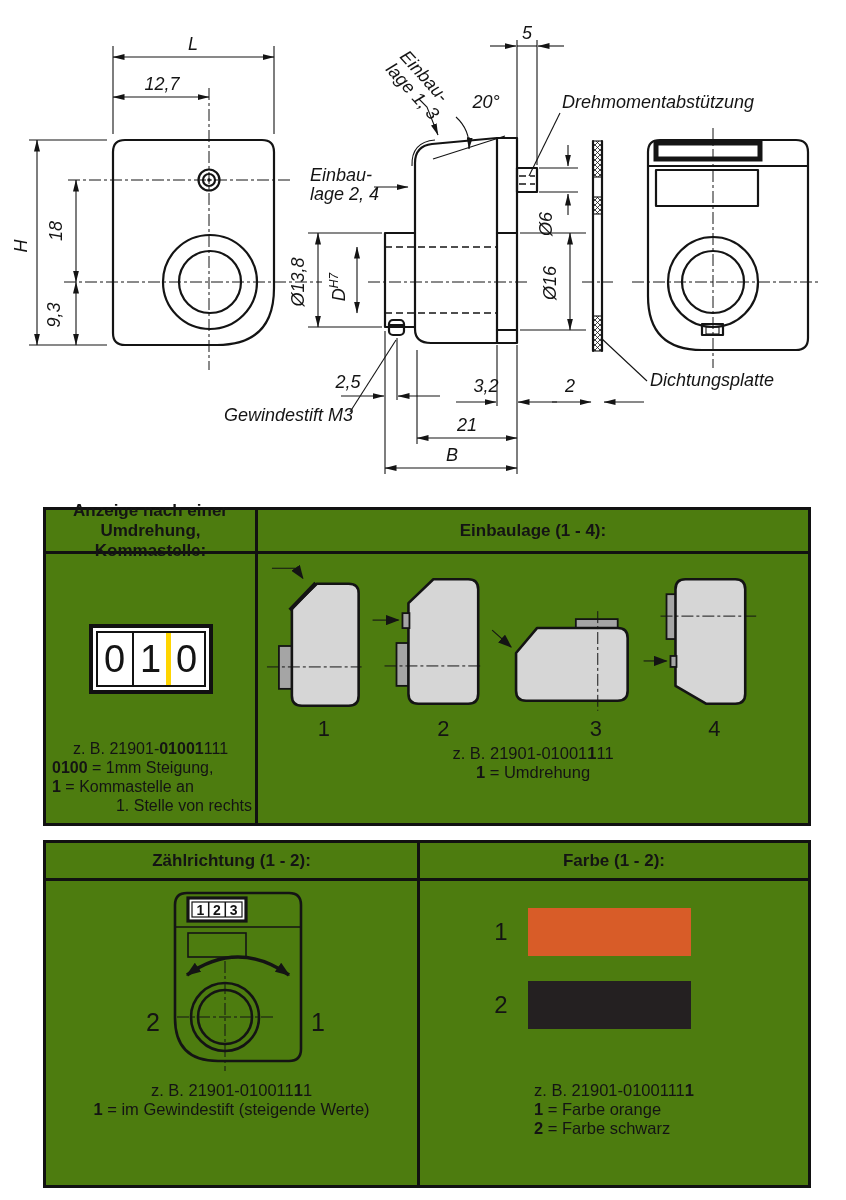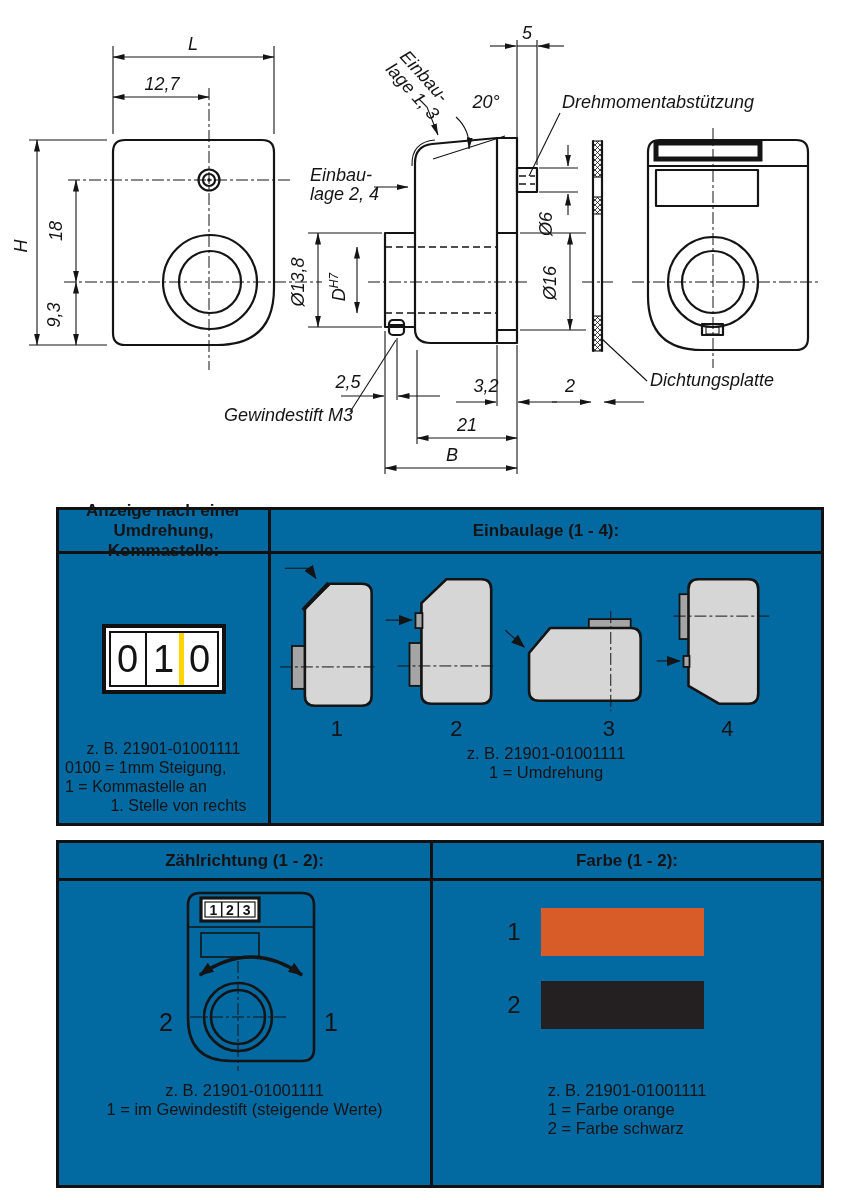"Anzeige nach einer" .tbl { background: #0369a1 -> #4d7c0f; margin-left: 13px -> none }
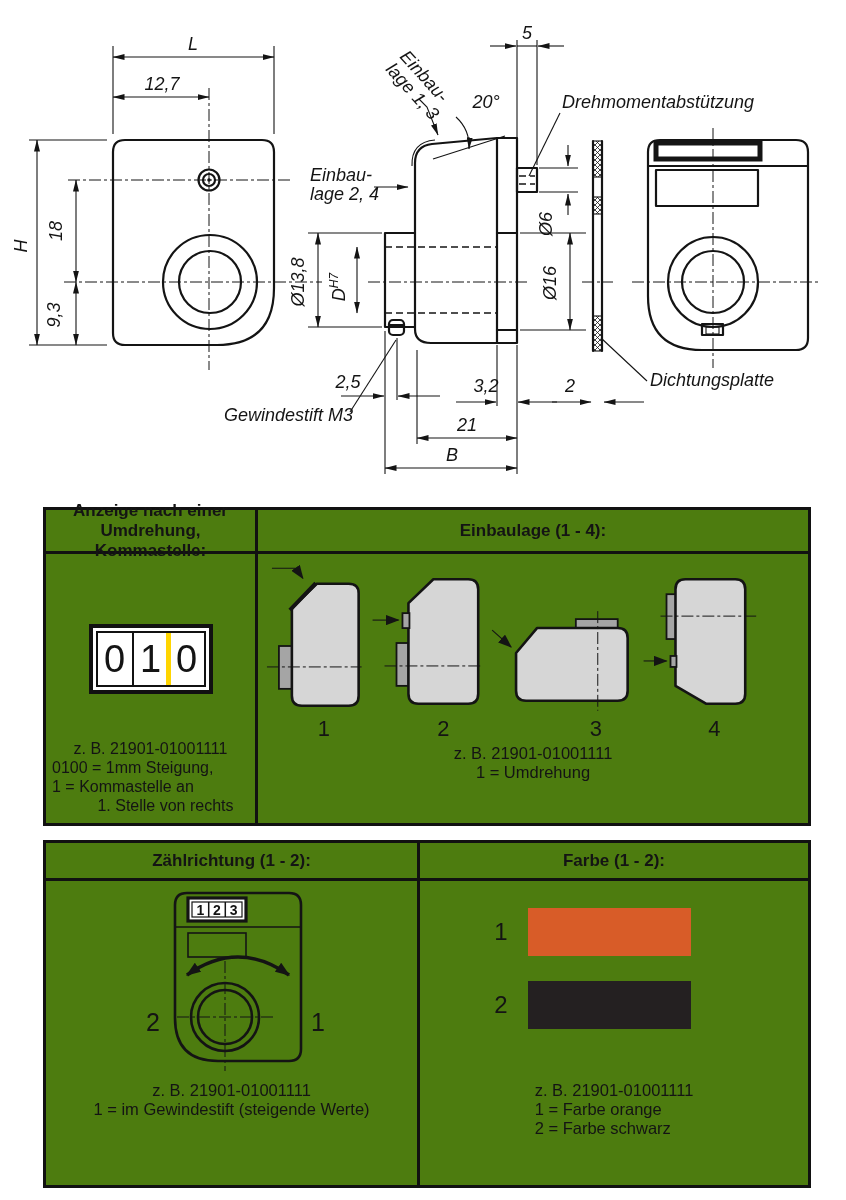"01001" .cap b { font-weight: normal -> bold }
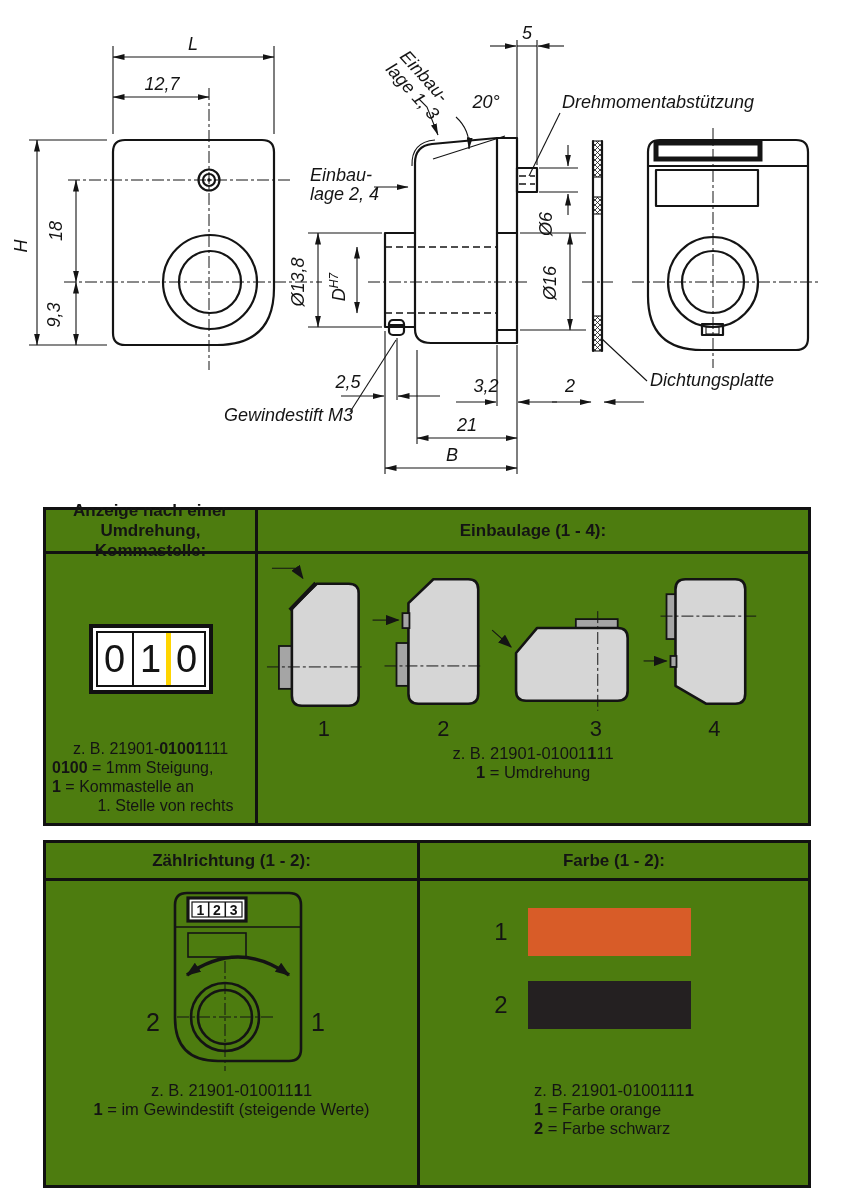"1. Stelle von rechts" #t1-left-cap .l4 { text-align: center -> right }
